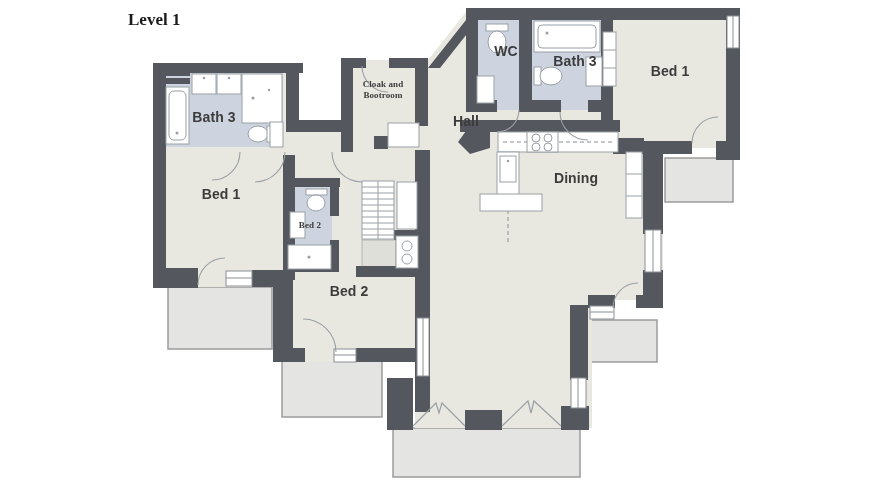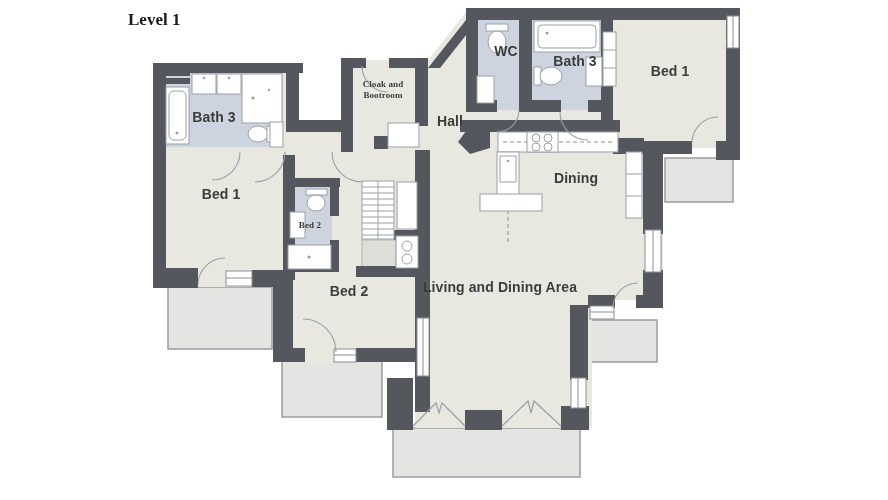"Hall" div.room-label { left: 450px -> 466px }
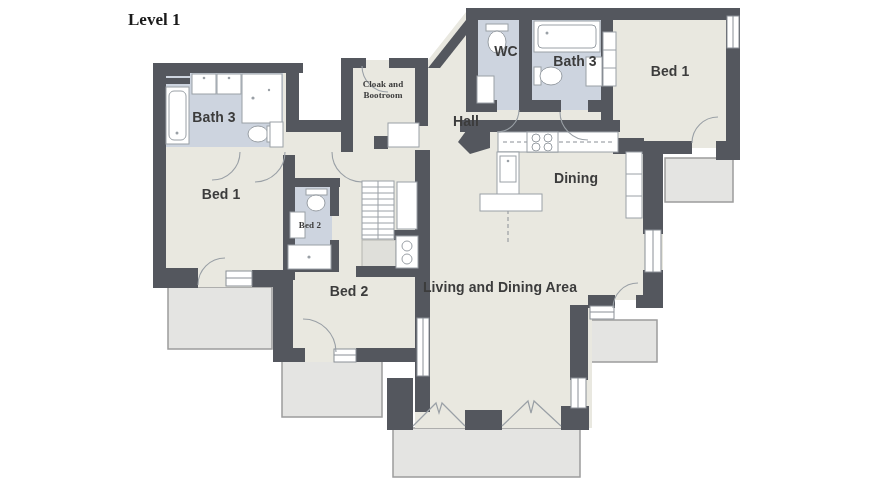"Living and Dining Area" div.room-label { html: <div>Living and Dining Area</div> -> none }
